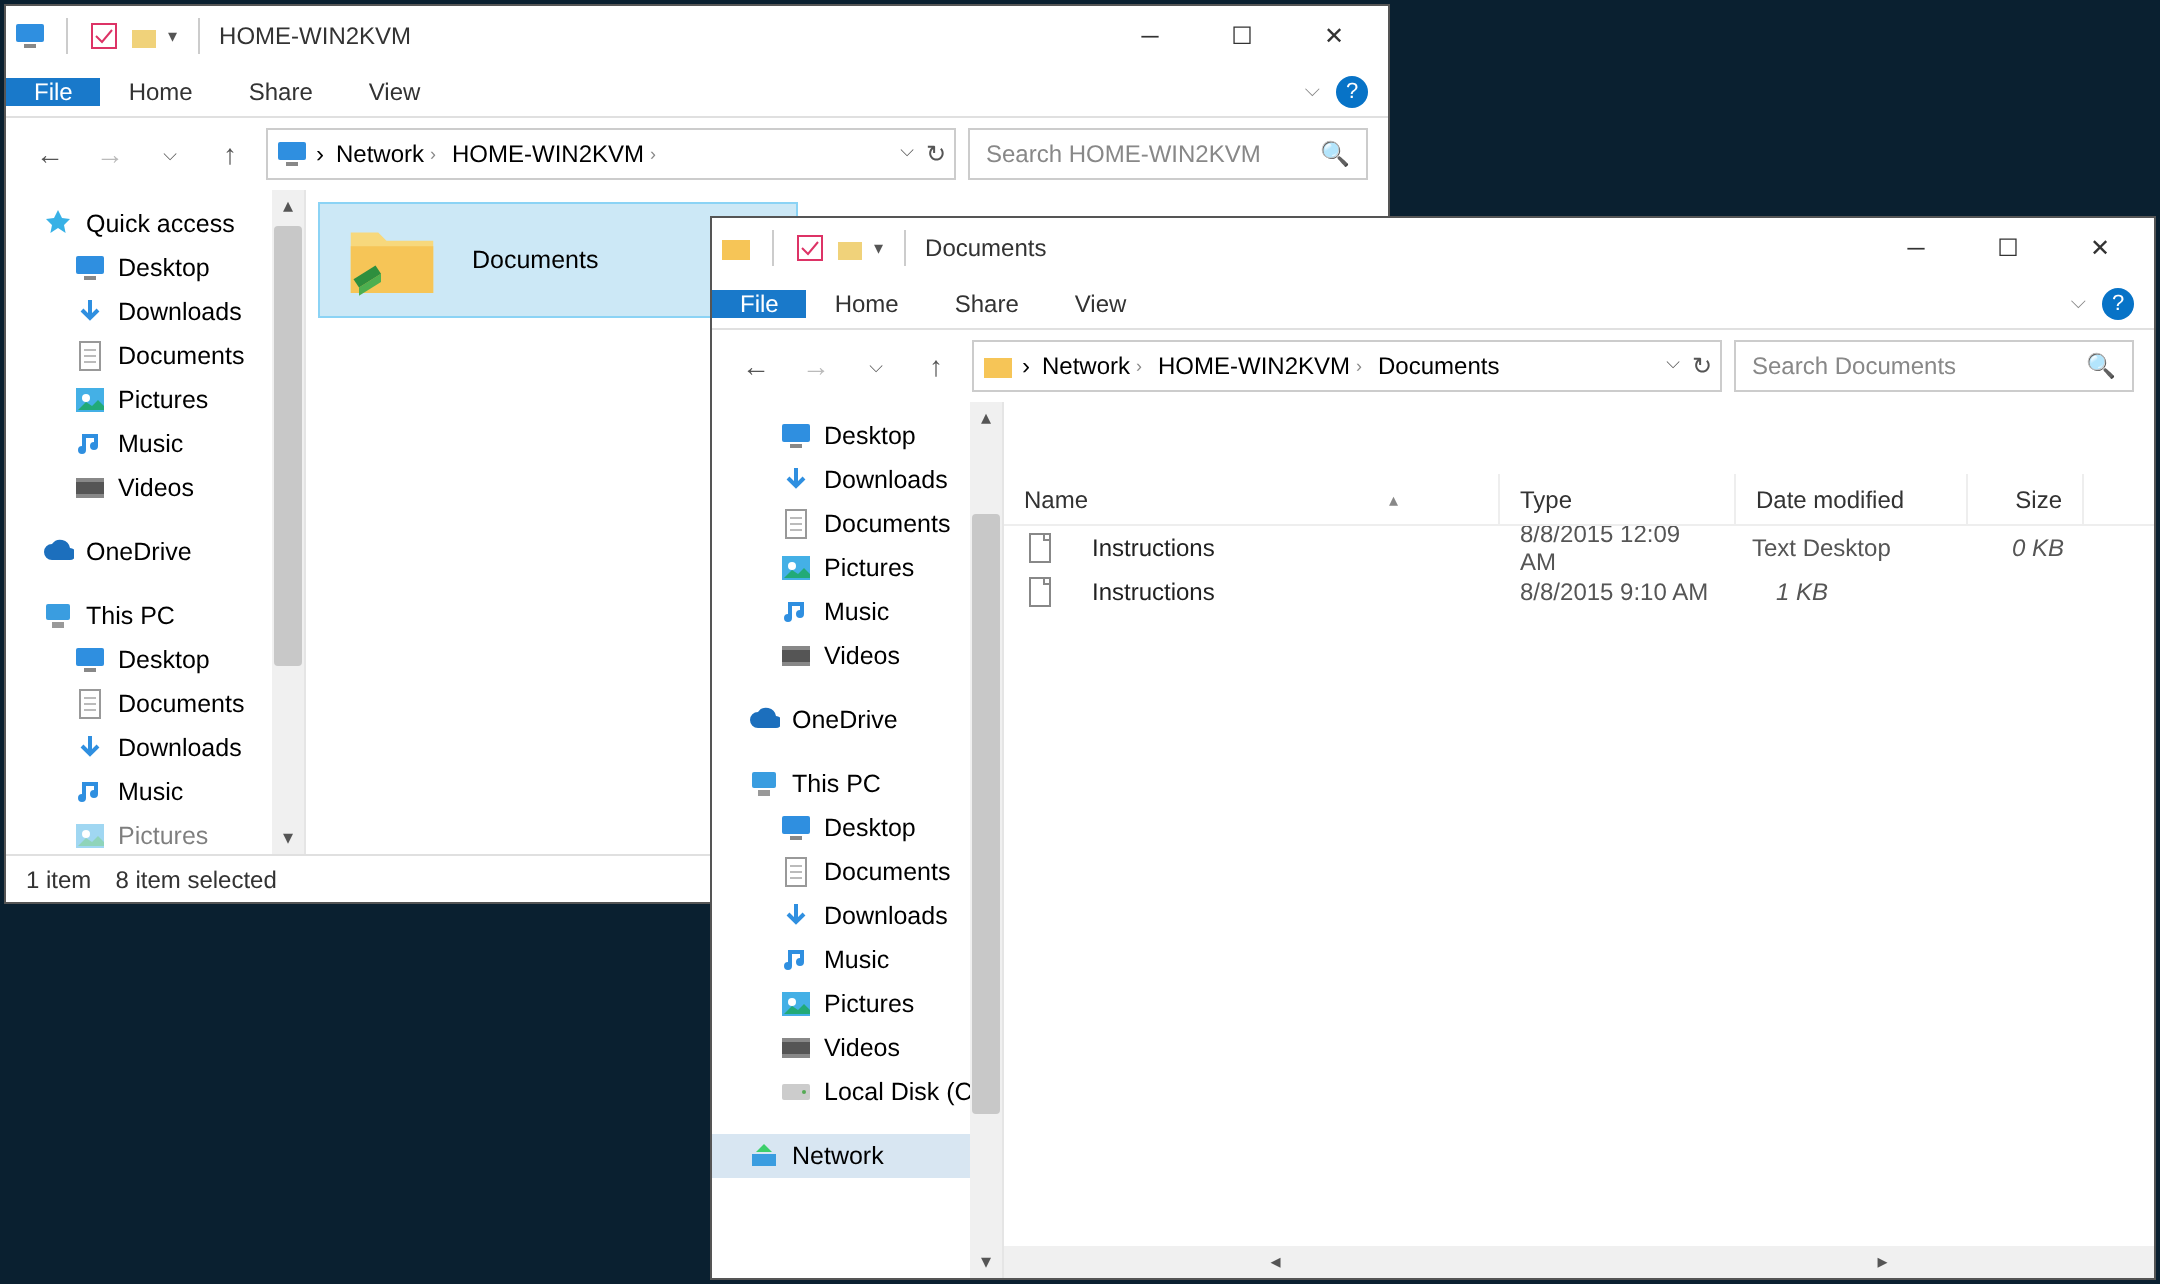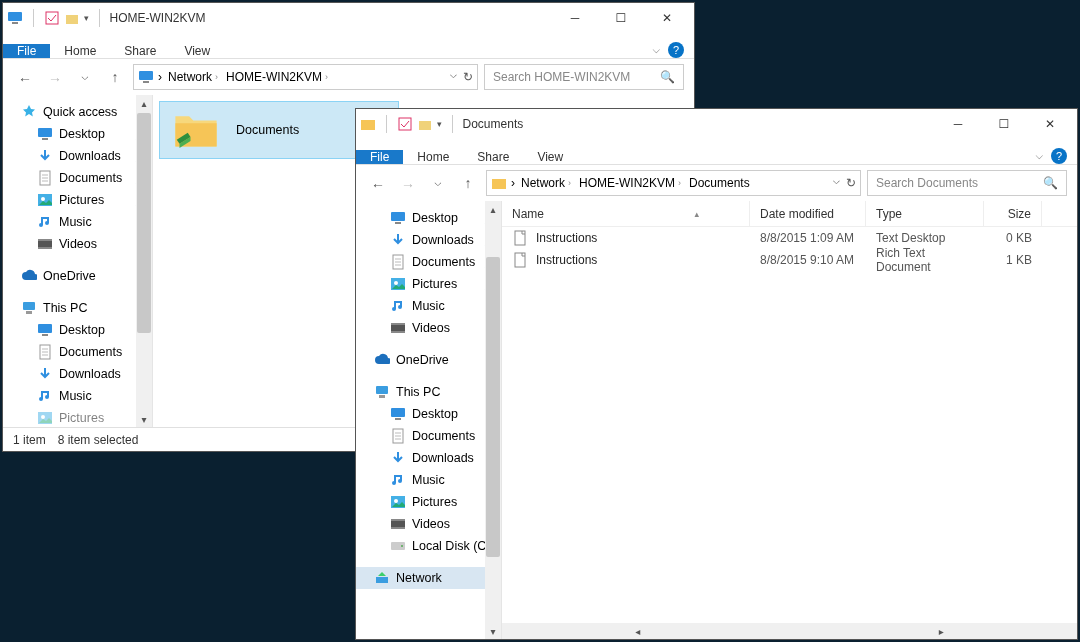"File" .ribbon-tabs { align-items: flex-end -> center }
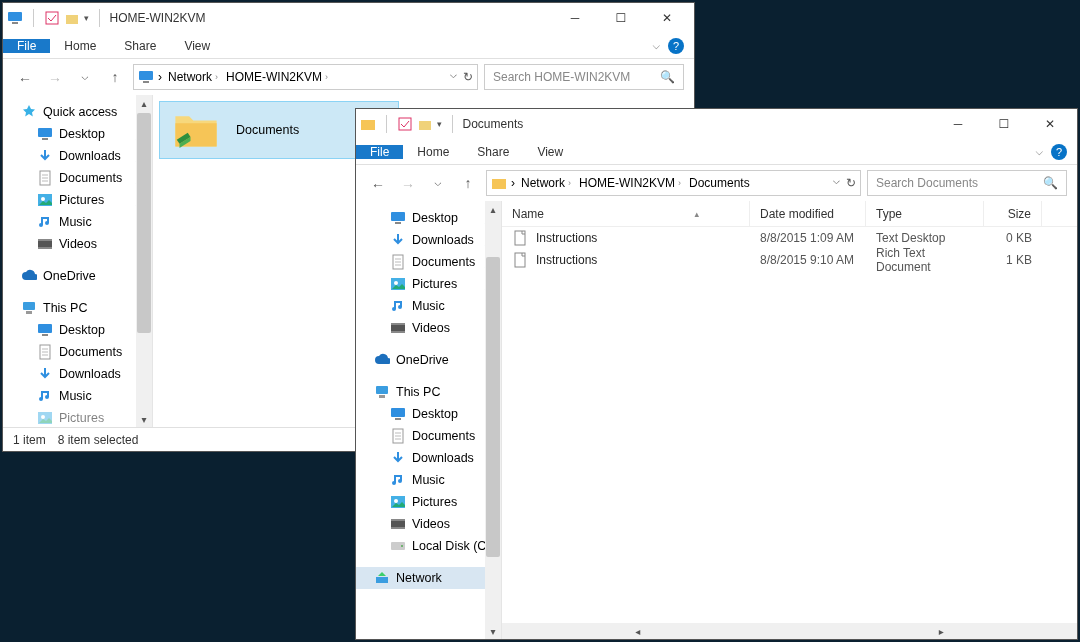"Name" .colheaders { margin-top: none -> 36px }
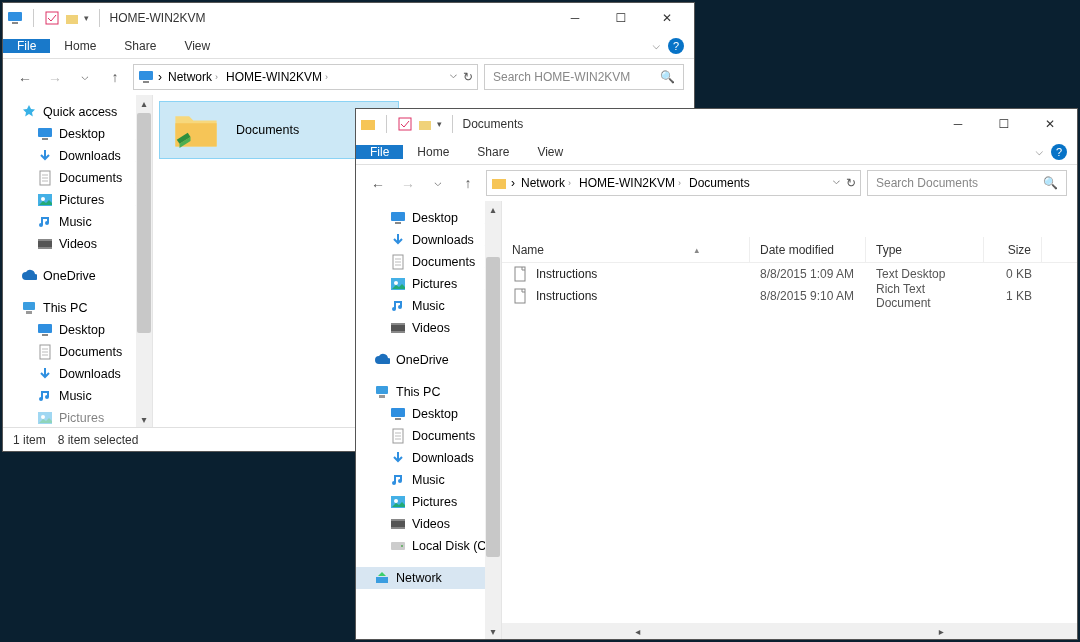"Date modified" div.col { order: before "Type" -> after "Type" }
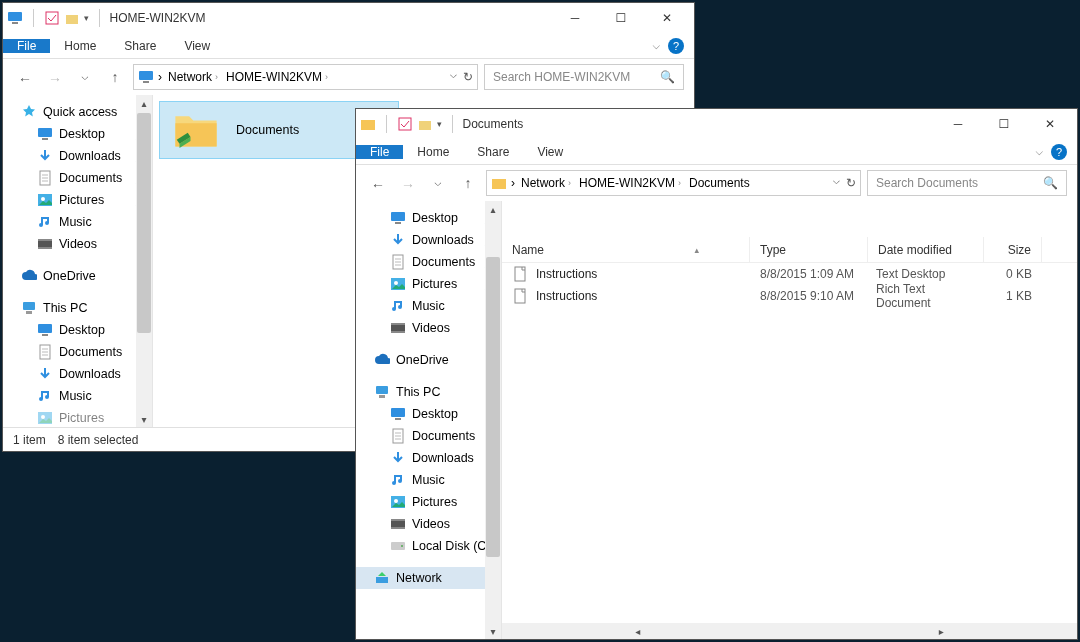"Instructions" .fcell.name { gap: 8px -> 18px }
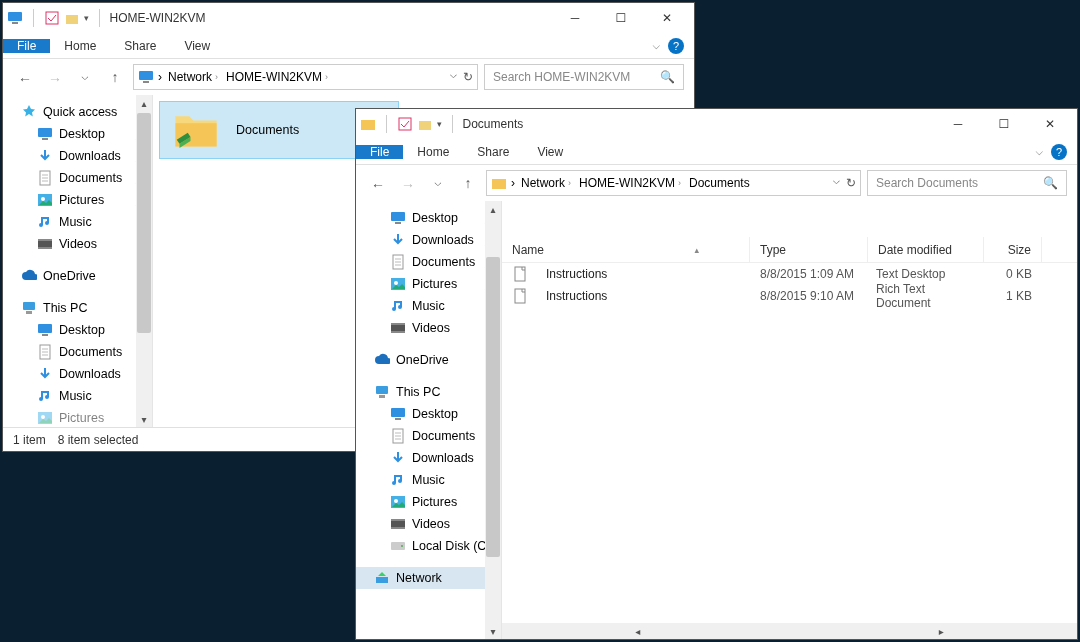"8/8/2015 1:09 AM" div.fcell { text: 1:09 -> 12:09 }
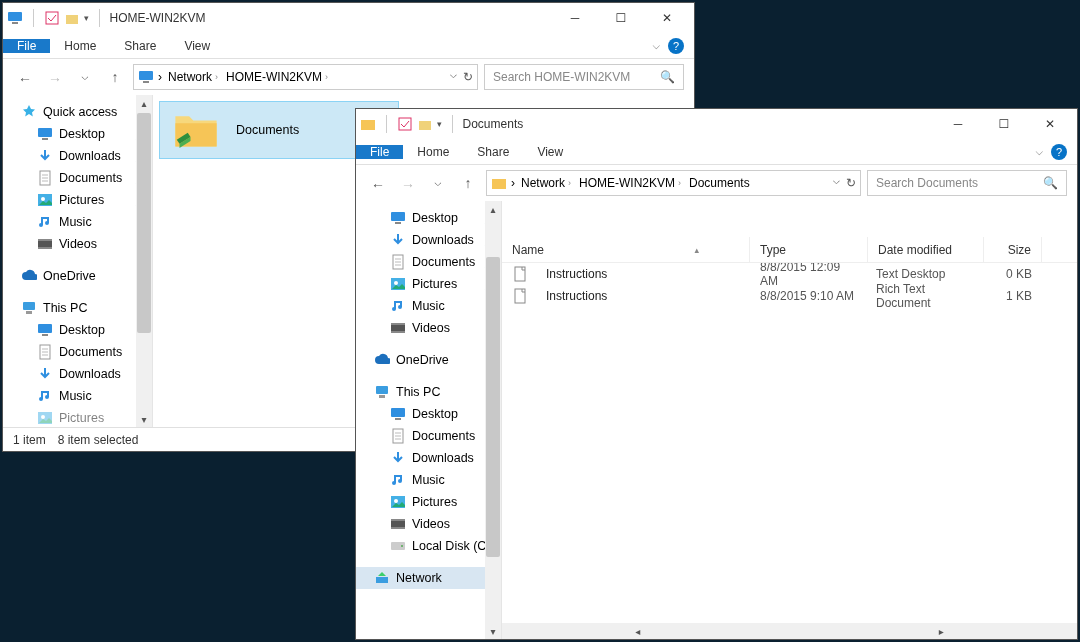"0 KB" .fcell.size { font-style: none -> italic }
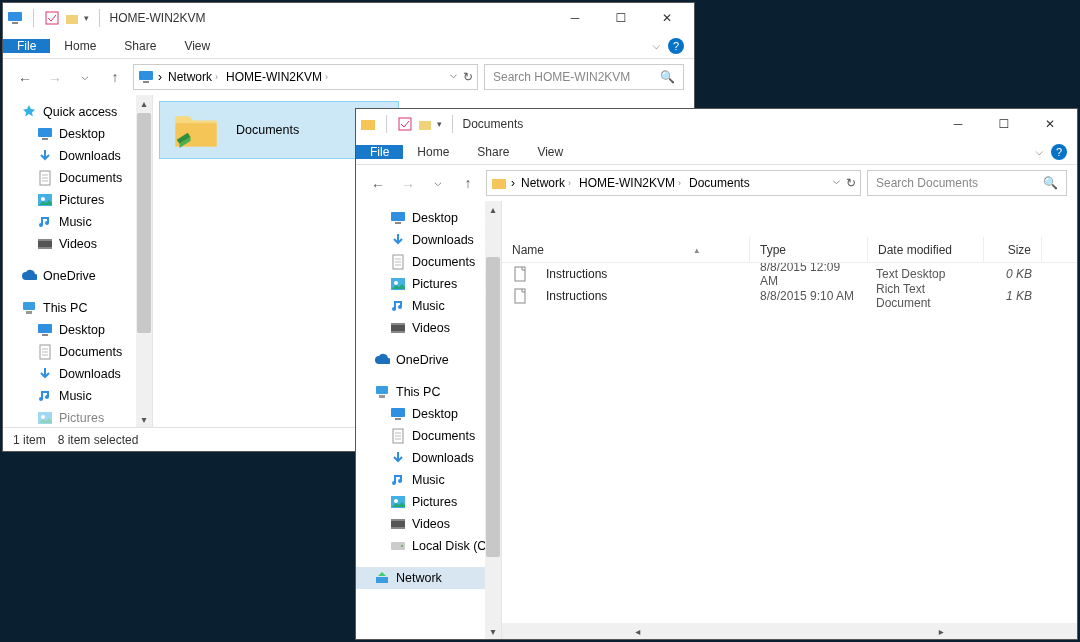"Rich Text Document" div.fcell { html: <div>Rich Text Document</div> -> none }
